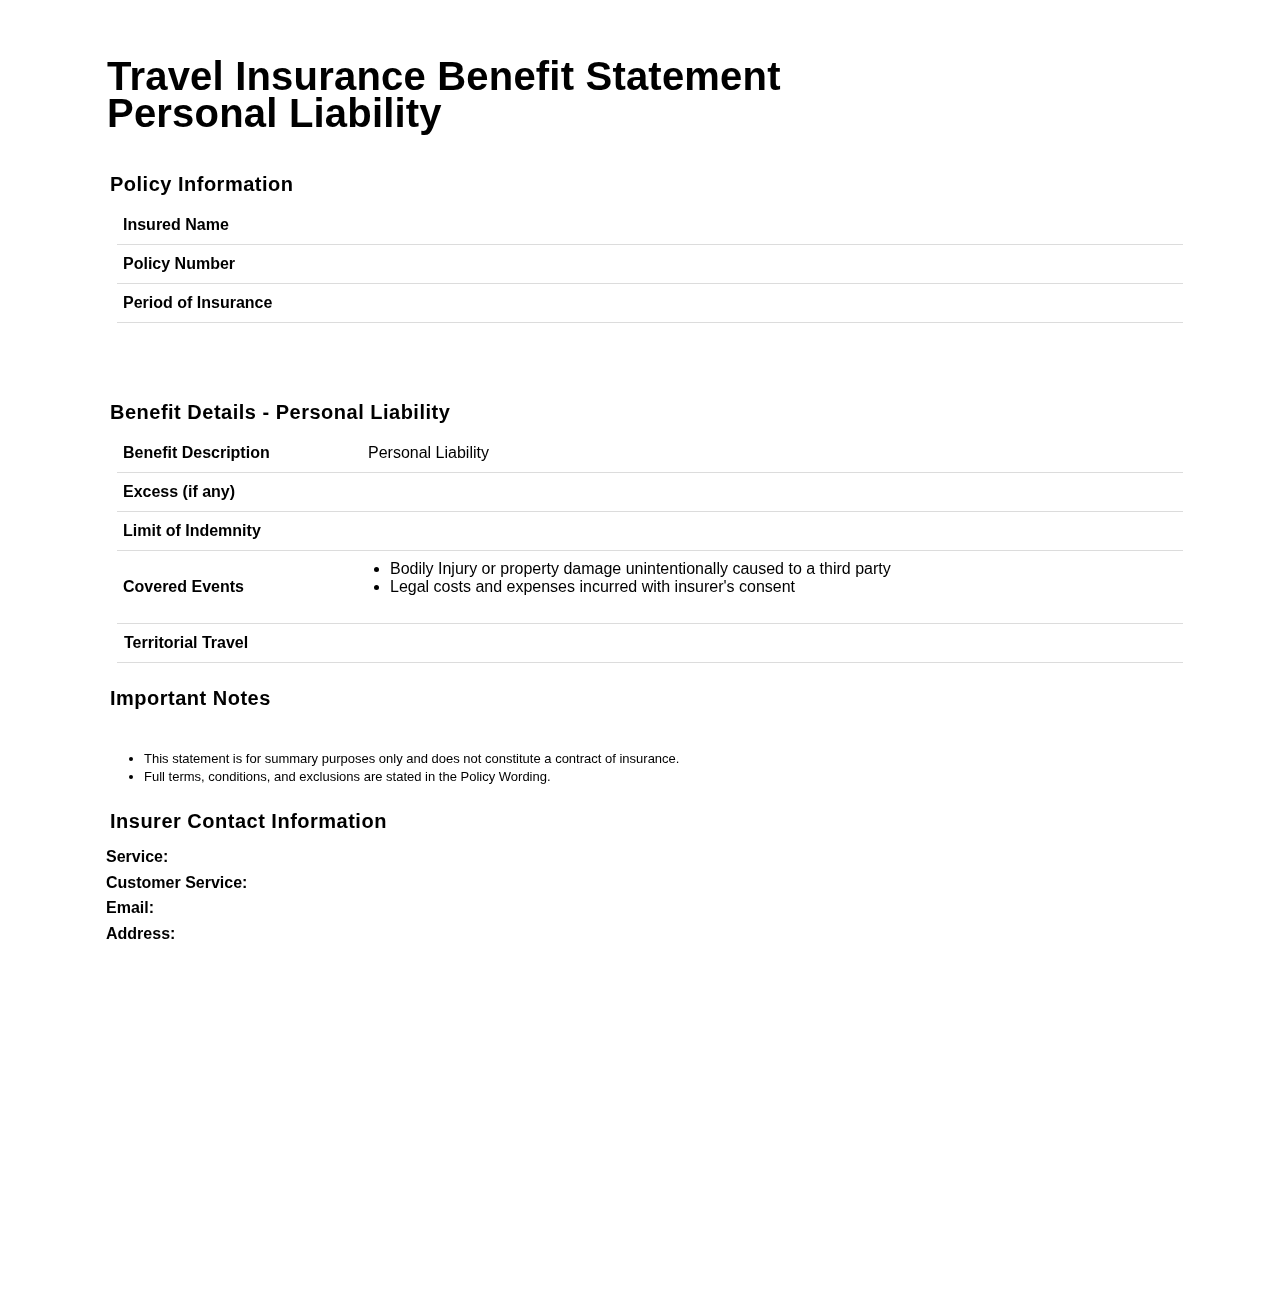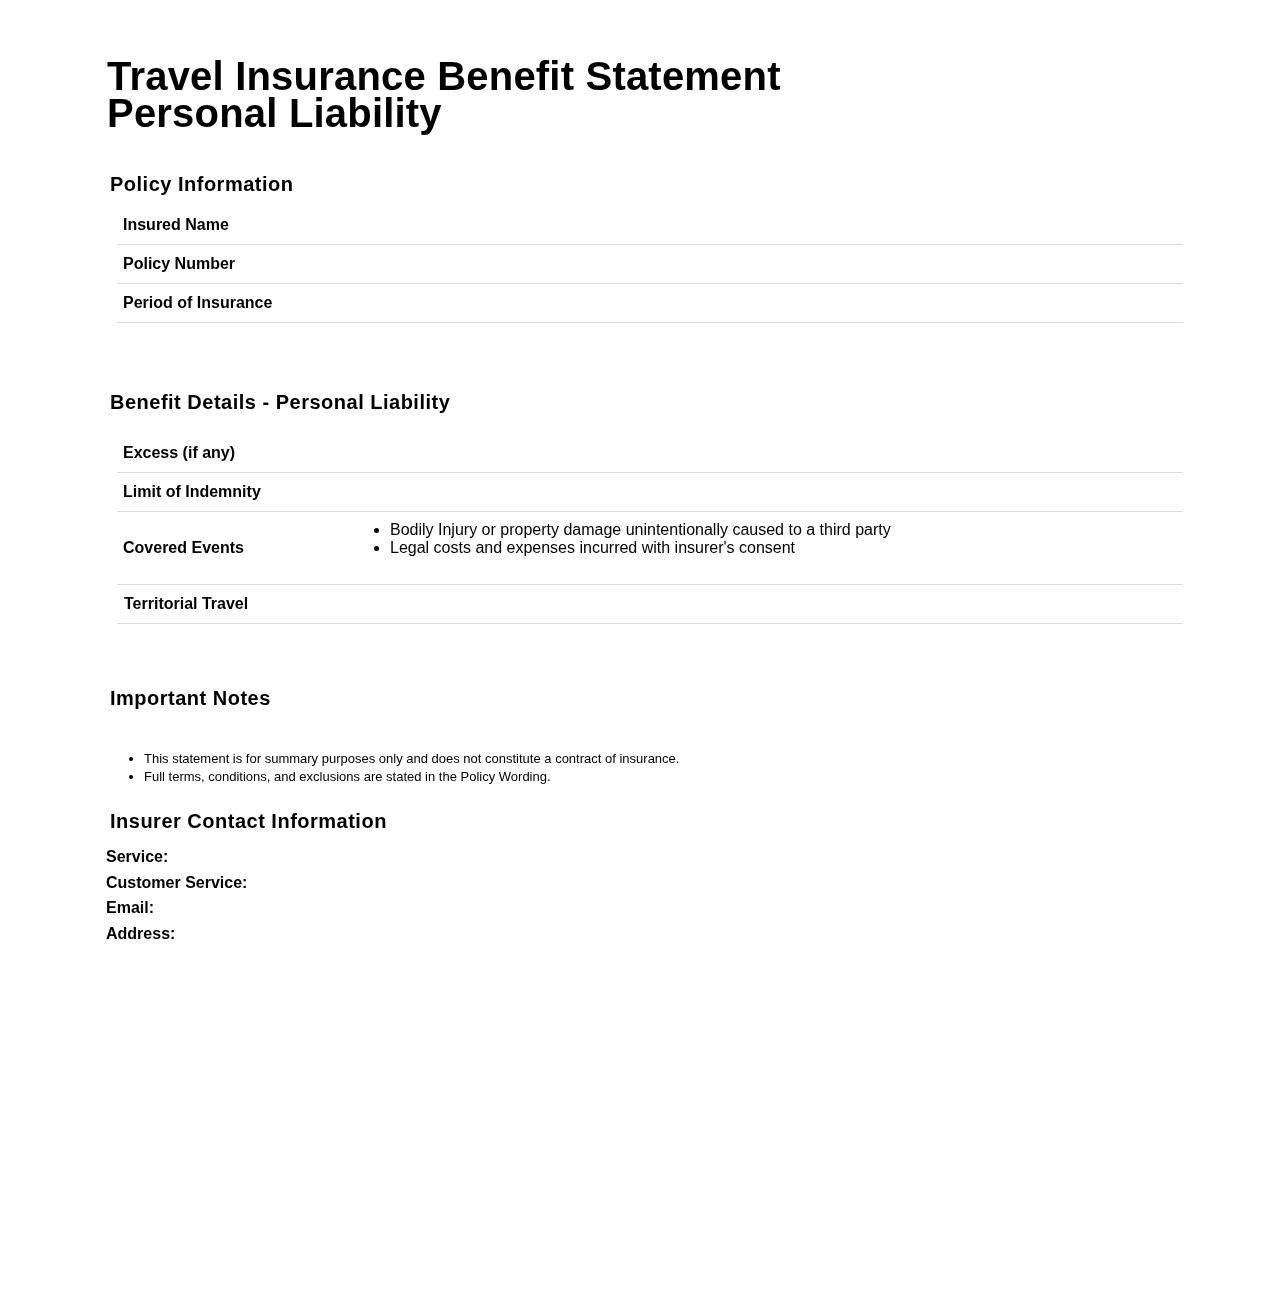"Benefit Details - Personal Liability" h2.section-h { top: 386px -> 396px }
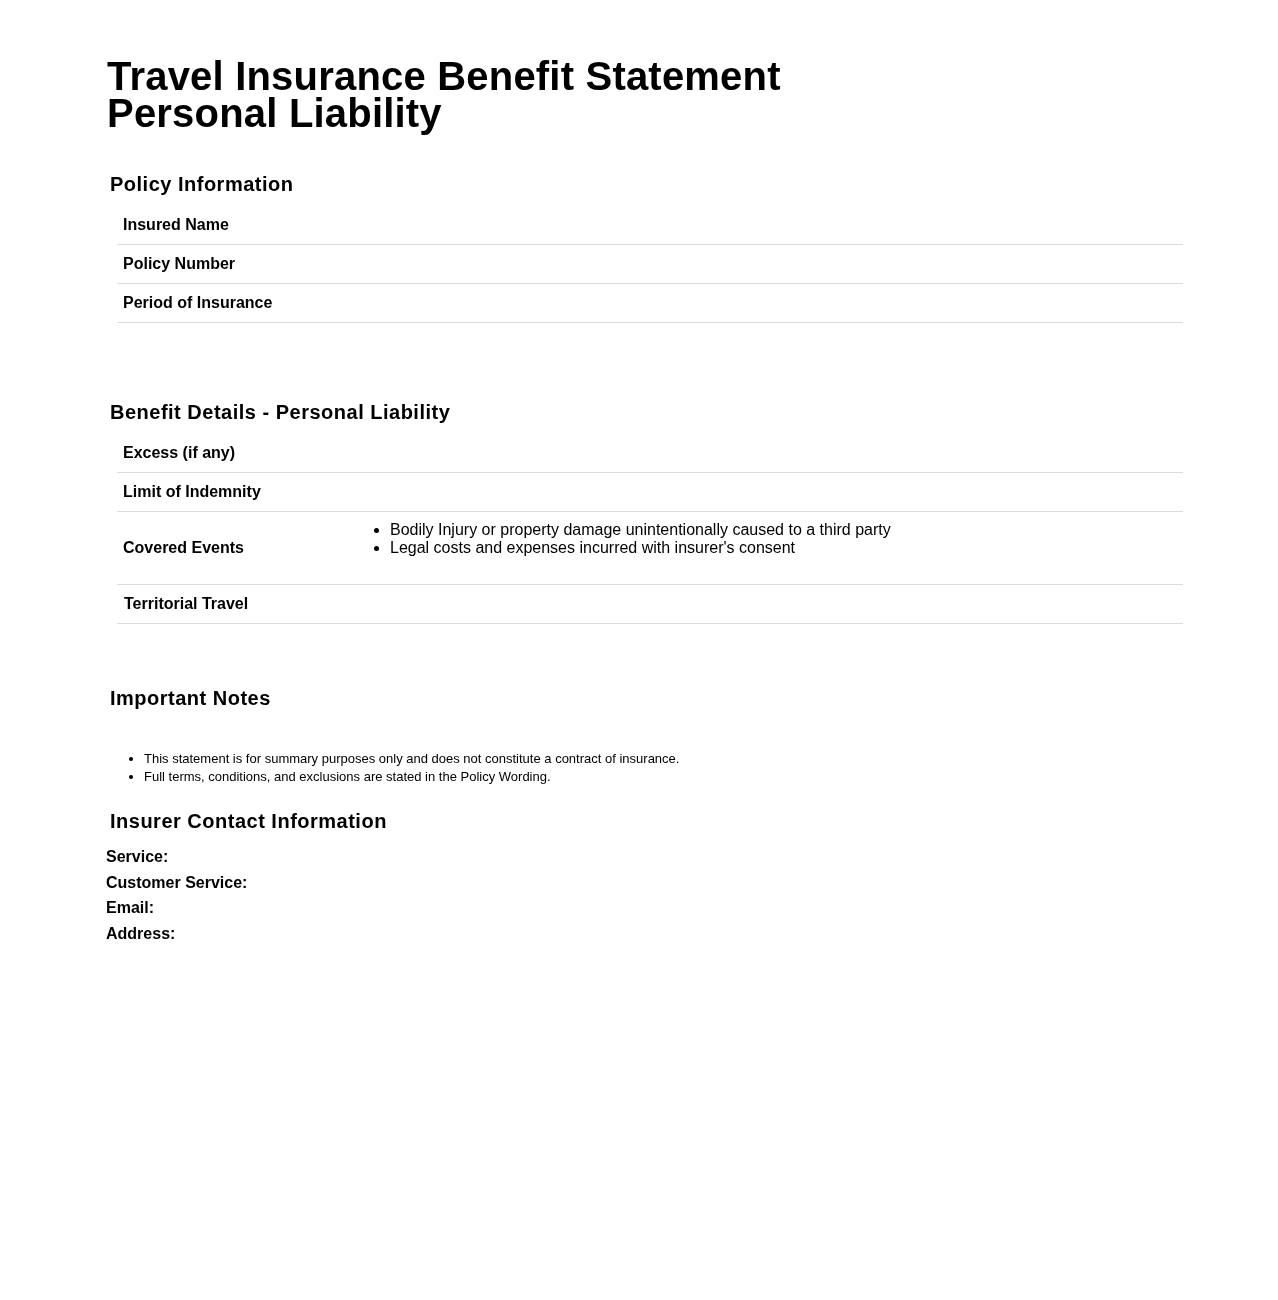"Benefit Description" tr { html: none -> <tr> <td>Benefit Description</td> <td>Personal Liability</td> </tr> }
